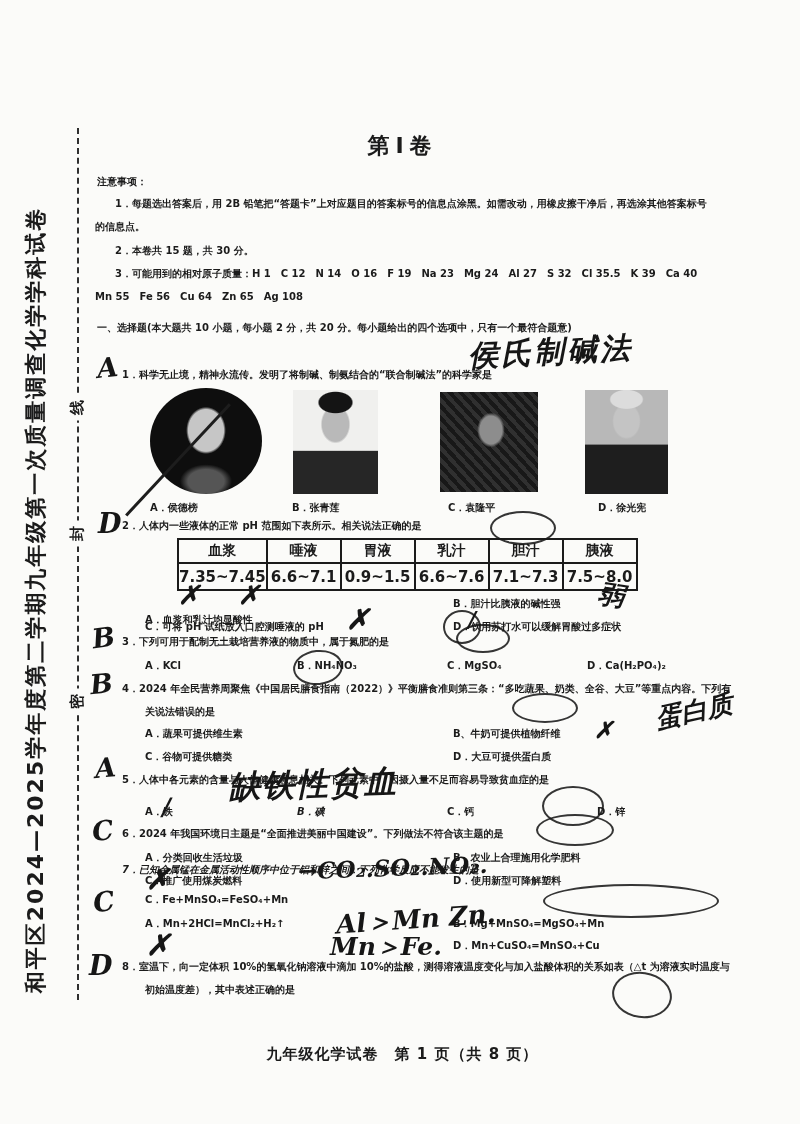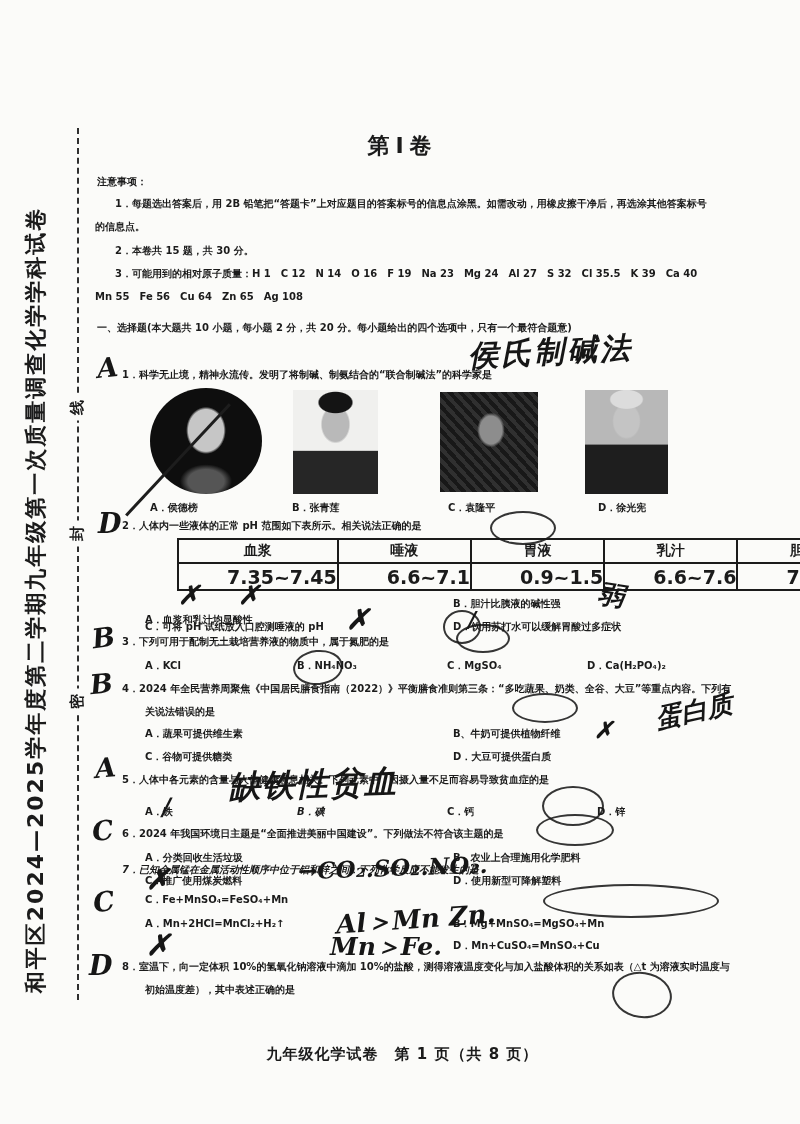"7.35~7.45" table.ph tr.vals td { font-size: 19px -> 15px; padding-left: 48px -> none }
